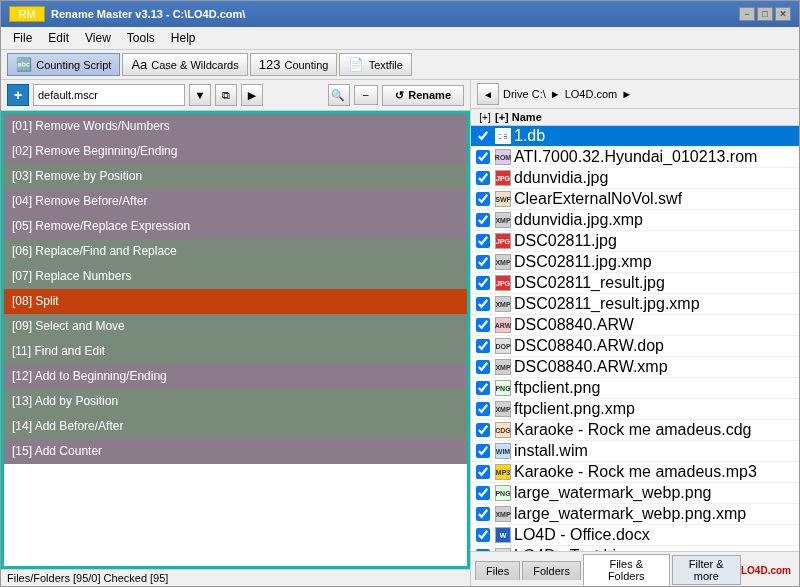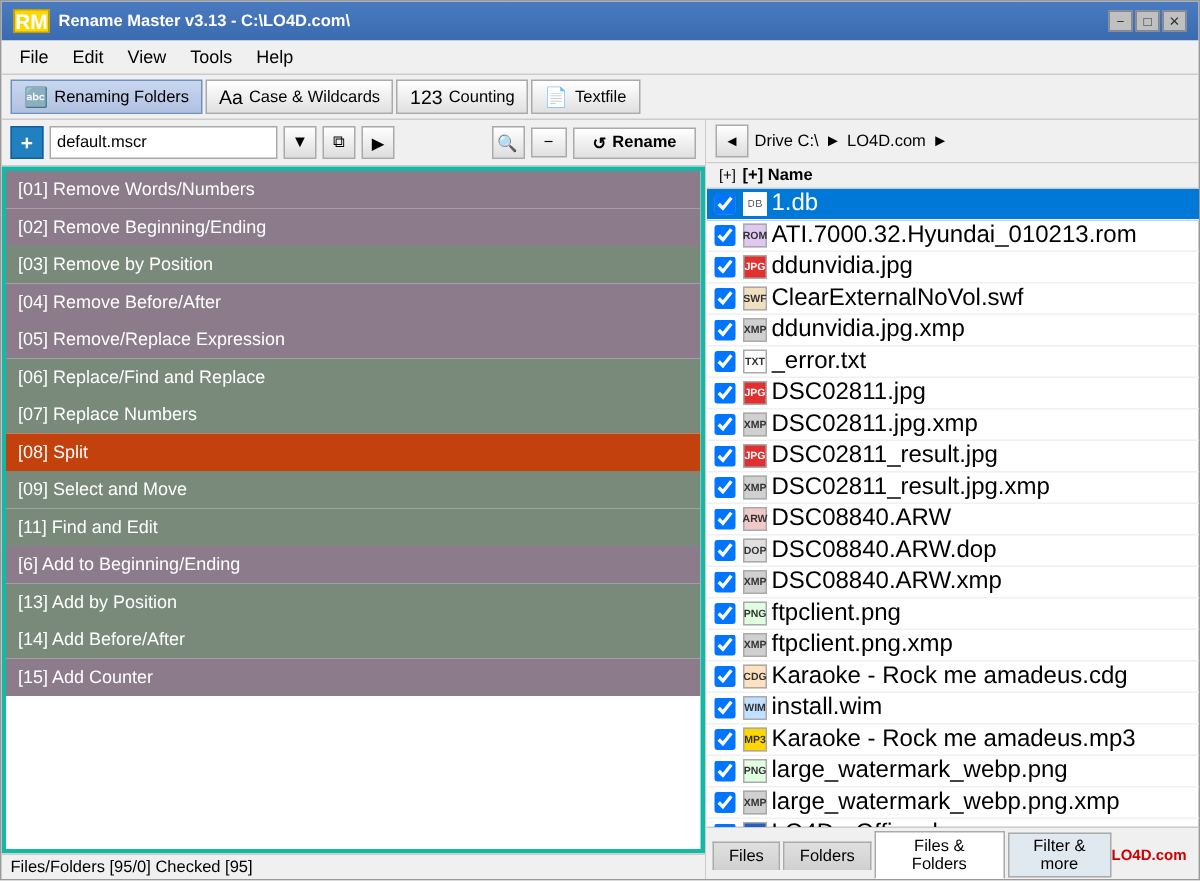"RM" .title-icon { font-size: 14px -> 11px; font-weight: bold -> normal; width: 24px -> 36px }
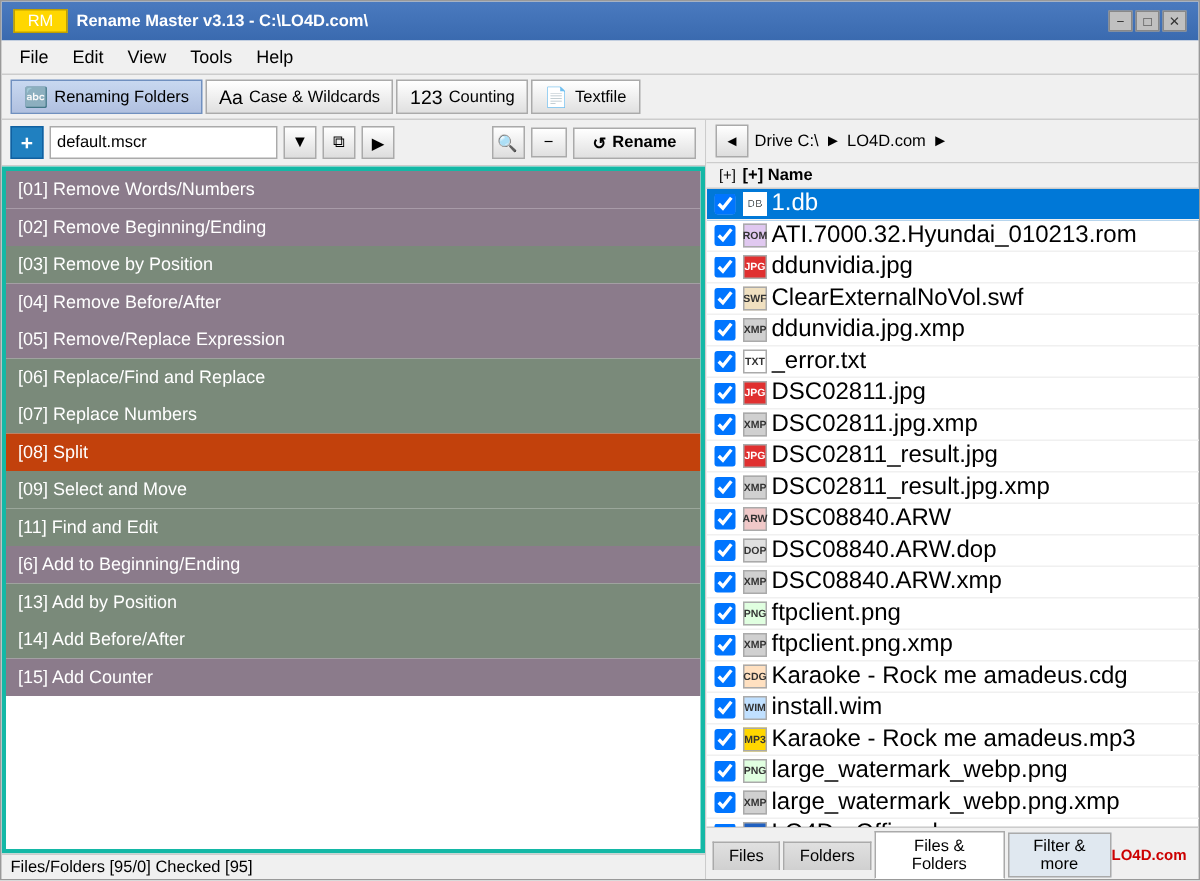"Renaming Folders" span { text: Renaming Folders -> Counting Script }
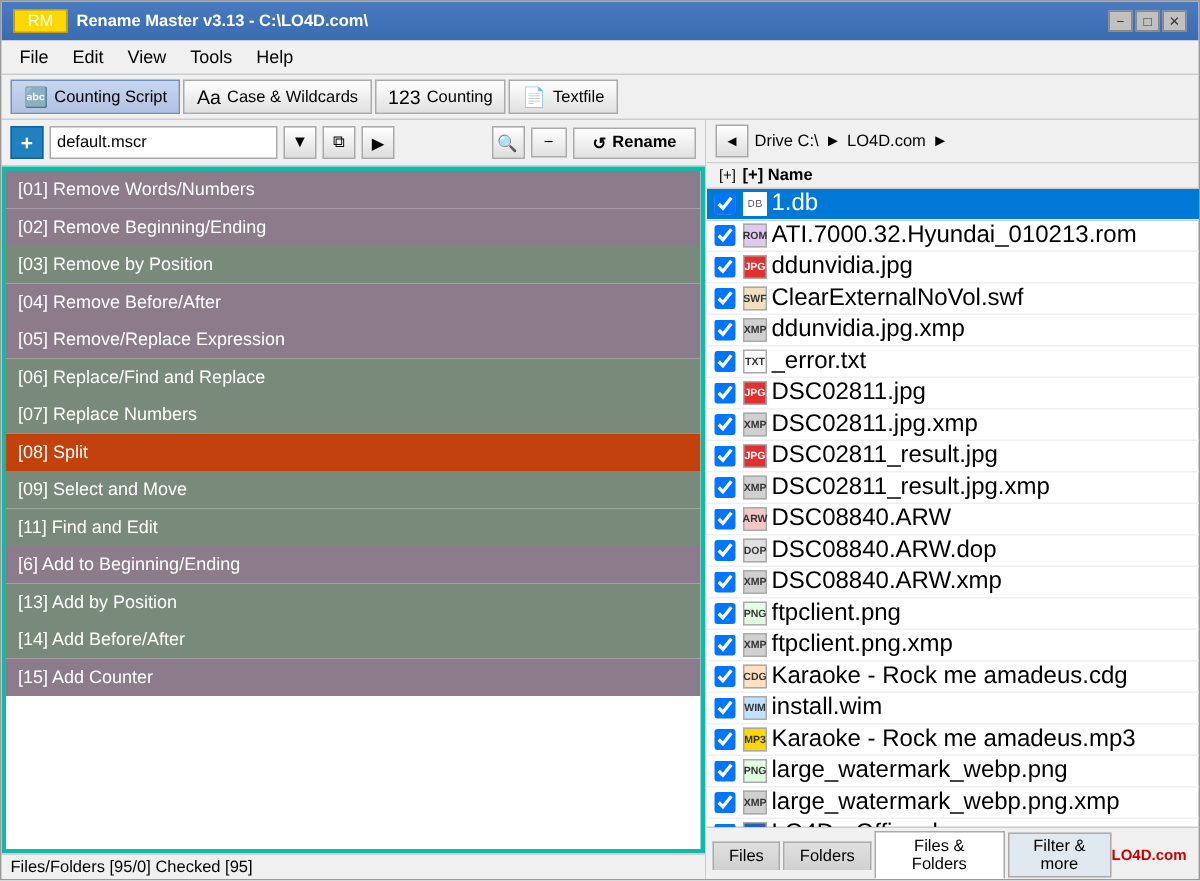"_error.txt" div.file-item { html: <div> <input> <div>TXT</div> <span>_error.txt</span> </div> -> none }
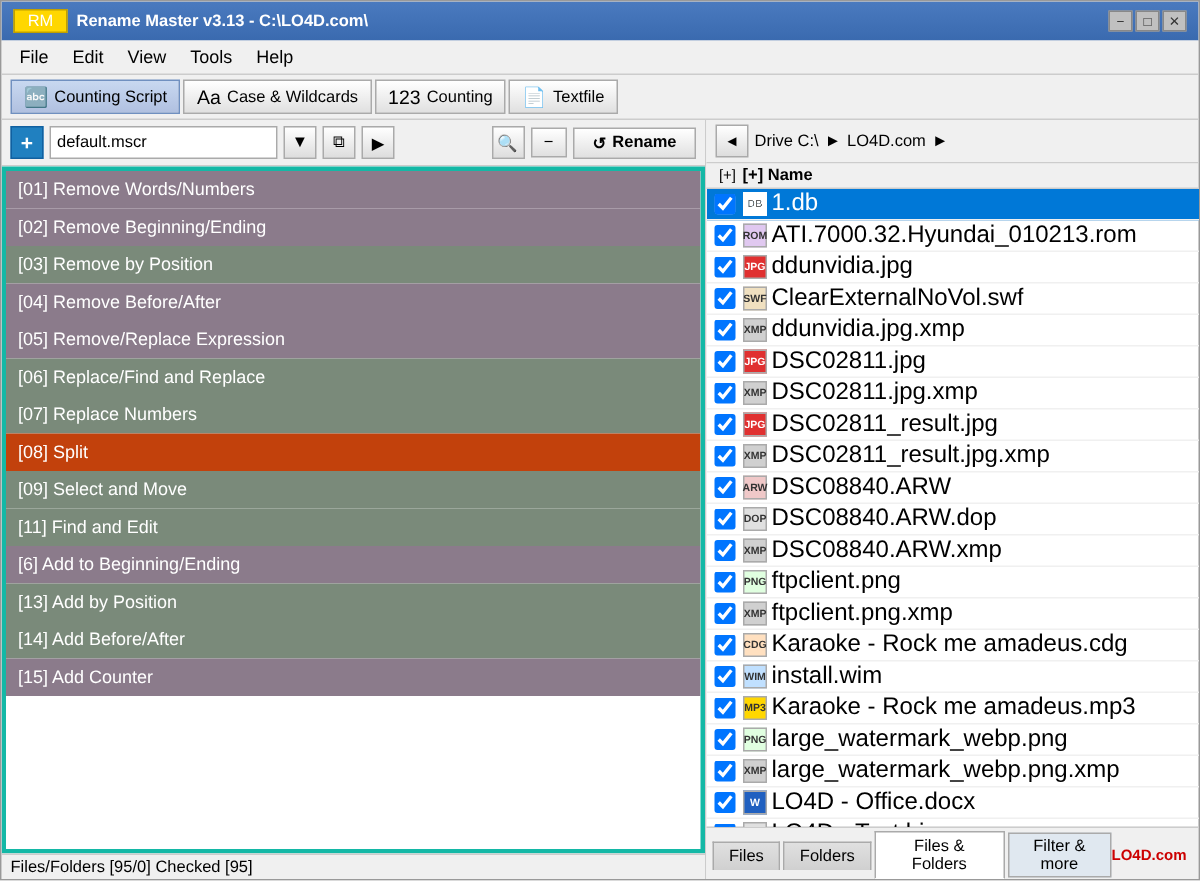"[6] Add to Beginning/Ending" span { text: 6 -> 12 }
